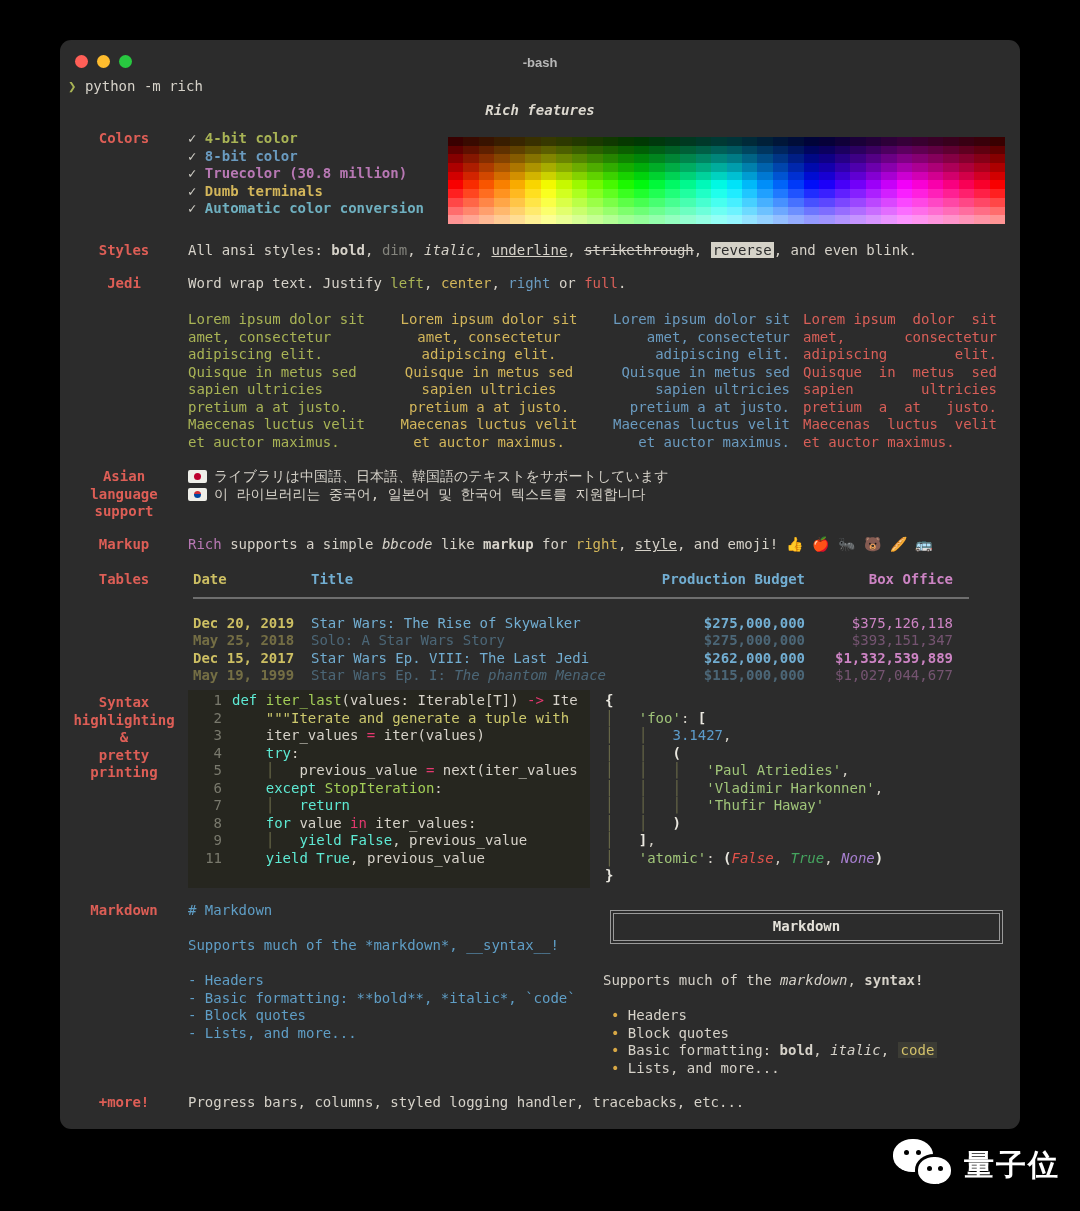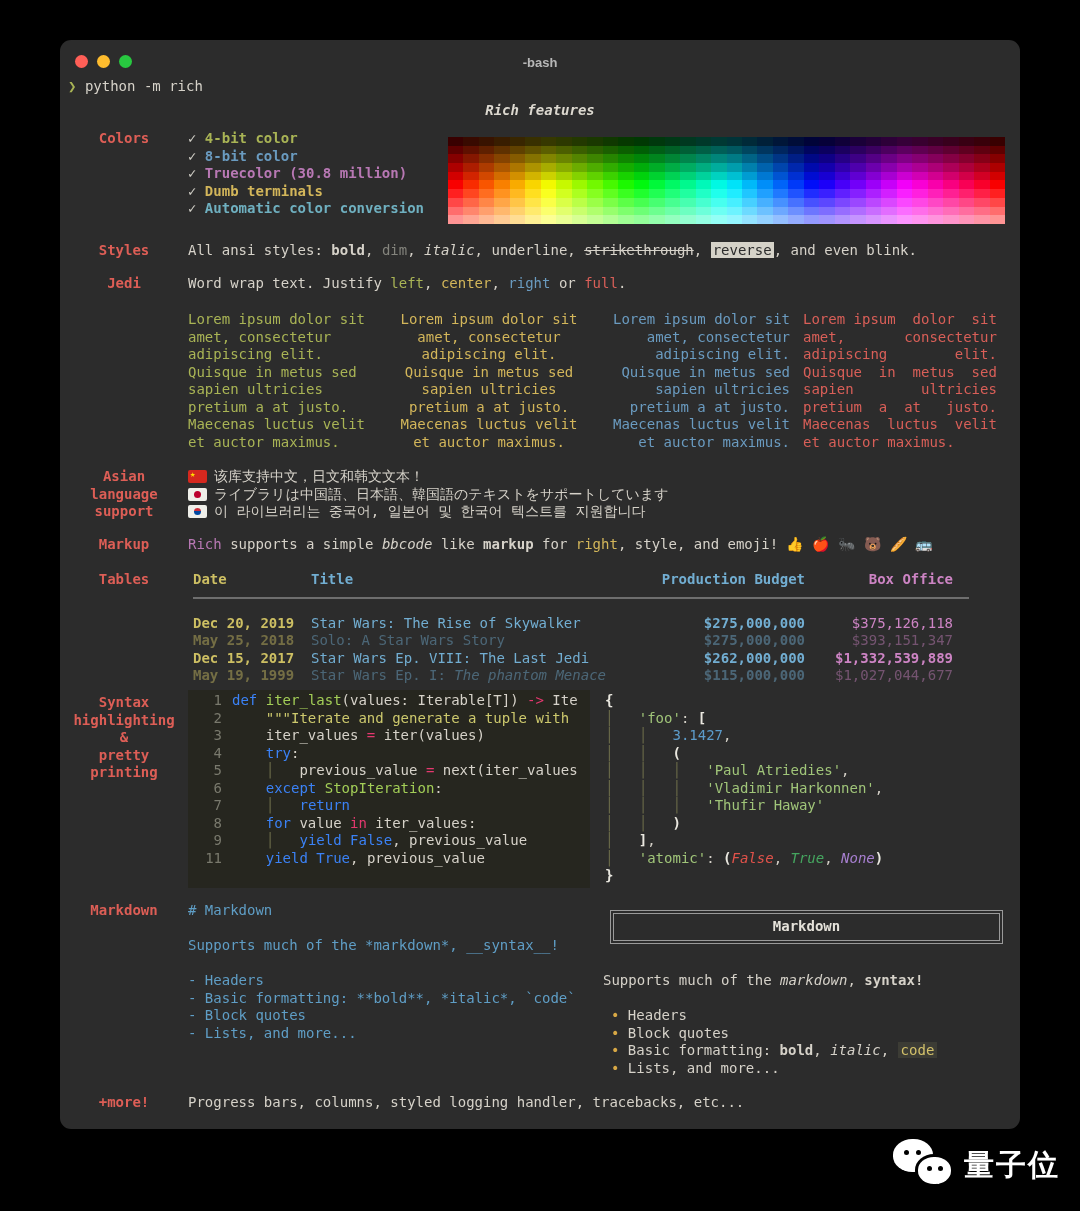"underline" .u { text-decoration: none -> underline }
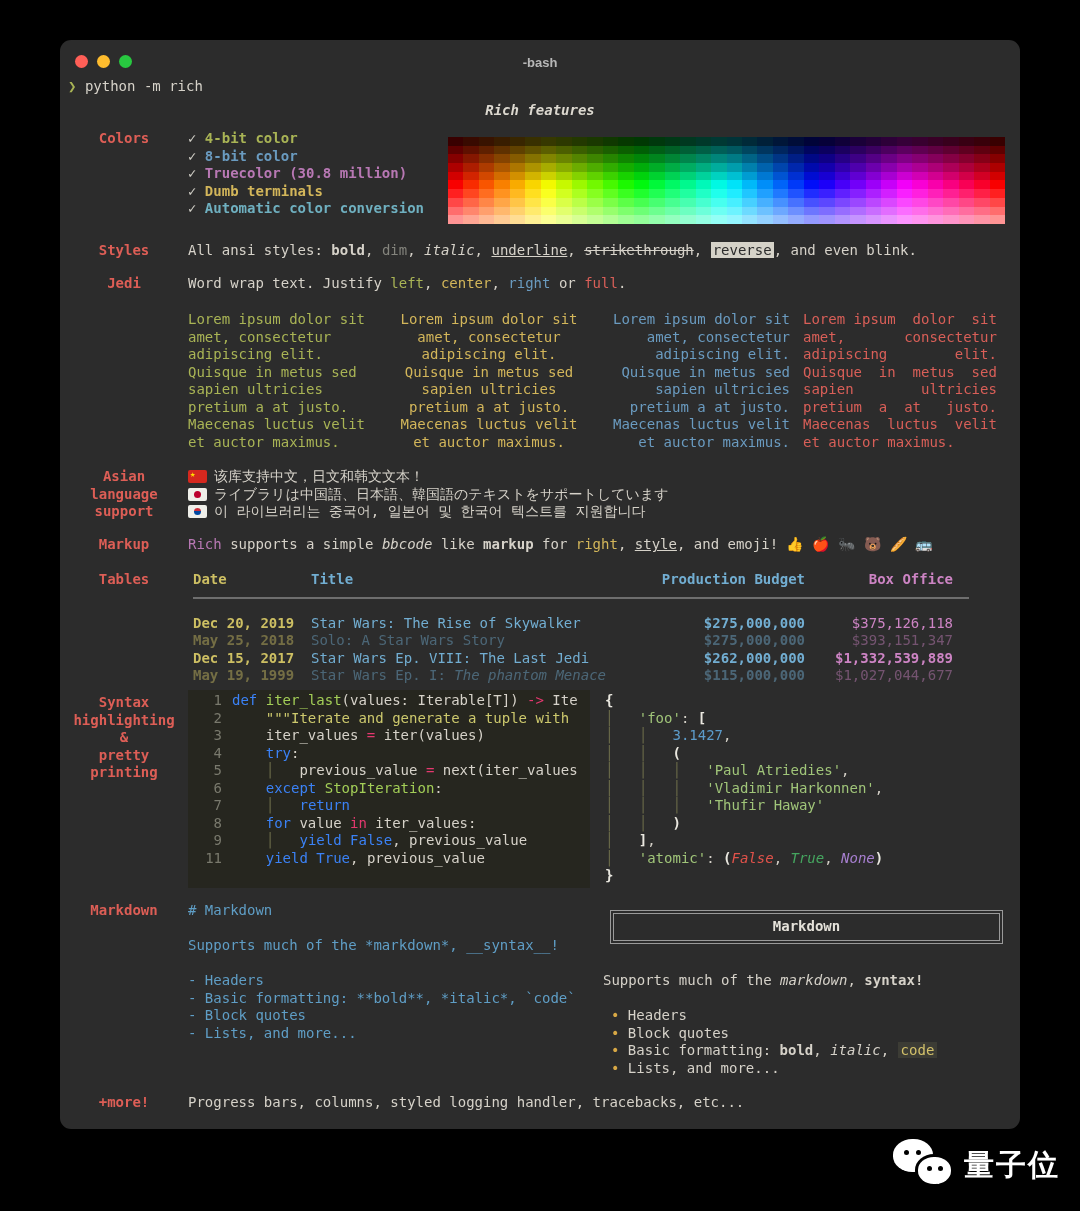"该库支持中文，日文和韩文文本！" div.ln { html: <div><span></span><span>该库支持中文，日文和韩文文本！</span></div> -> none }
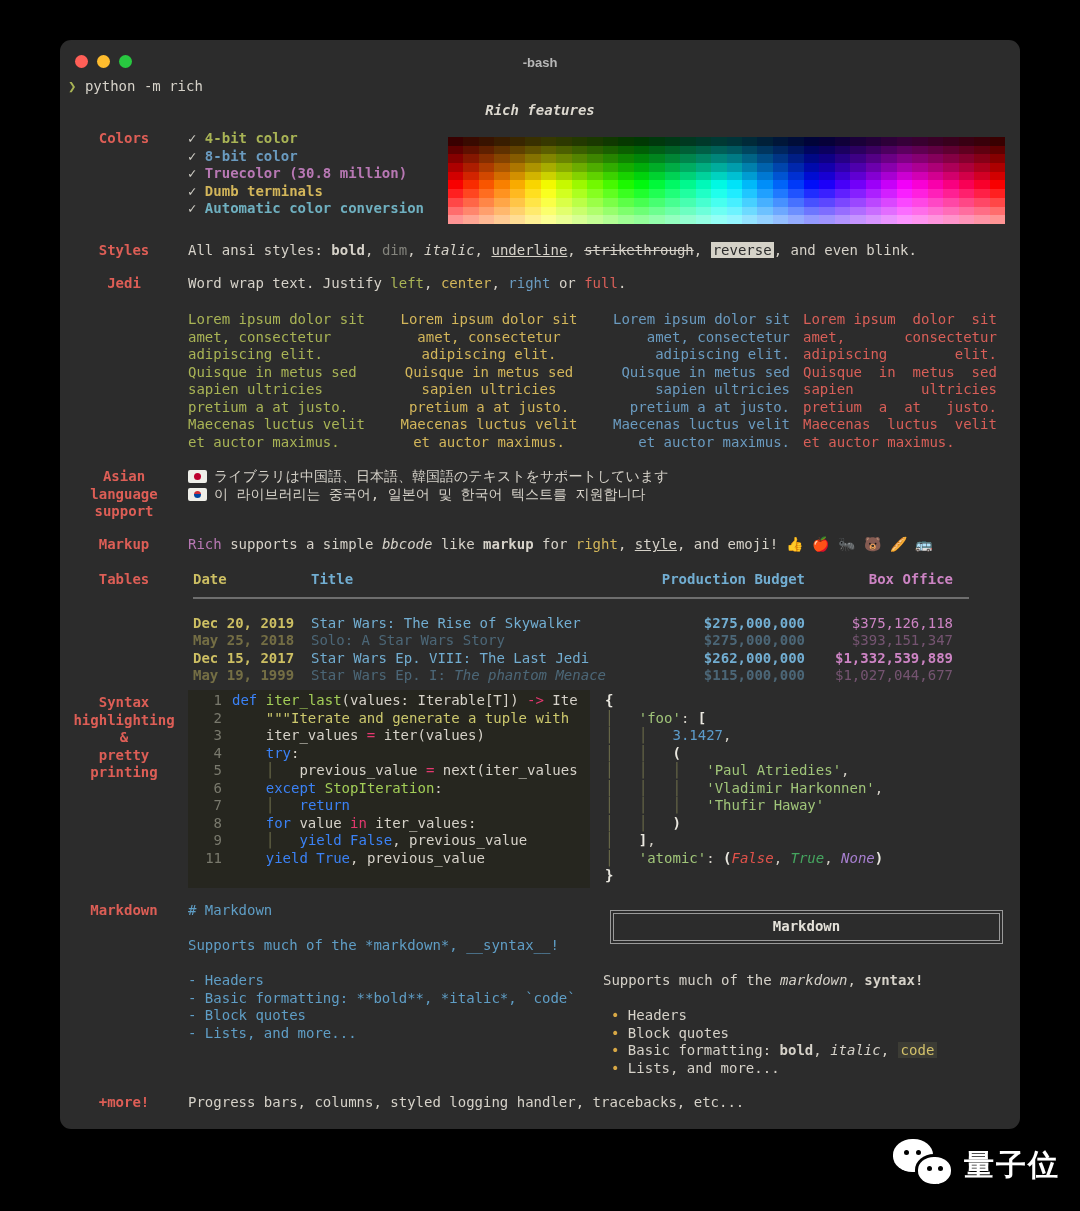"def" .kw { color: #3b82f6 -> #5eead4 }
